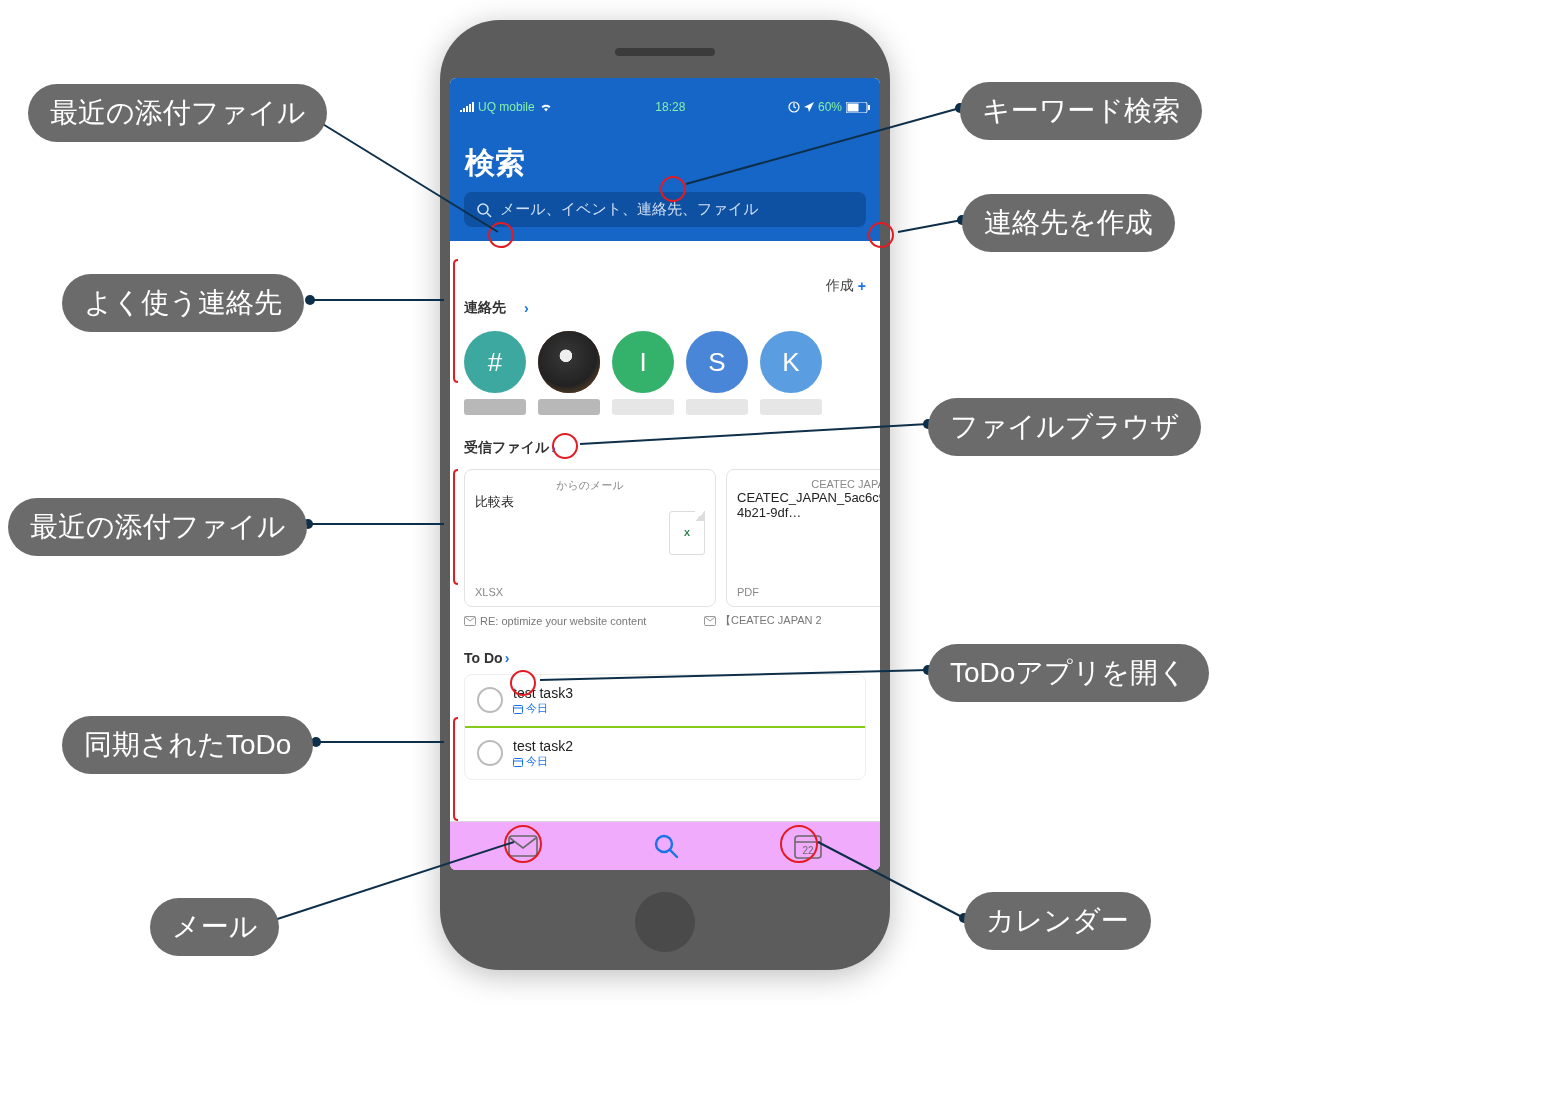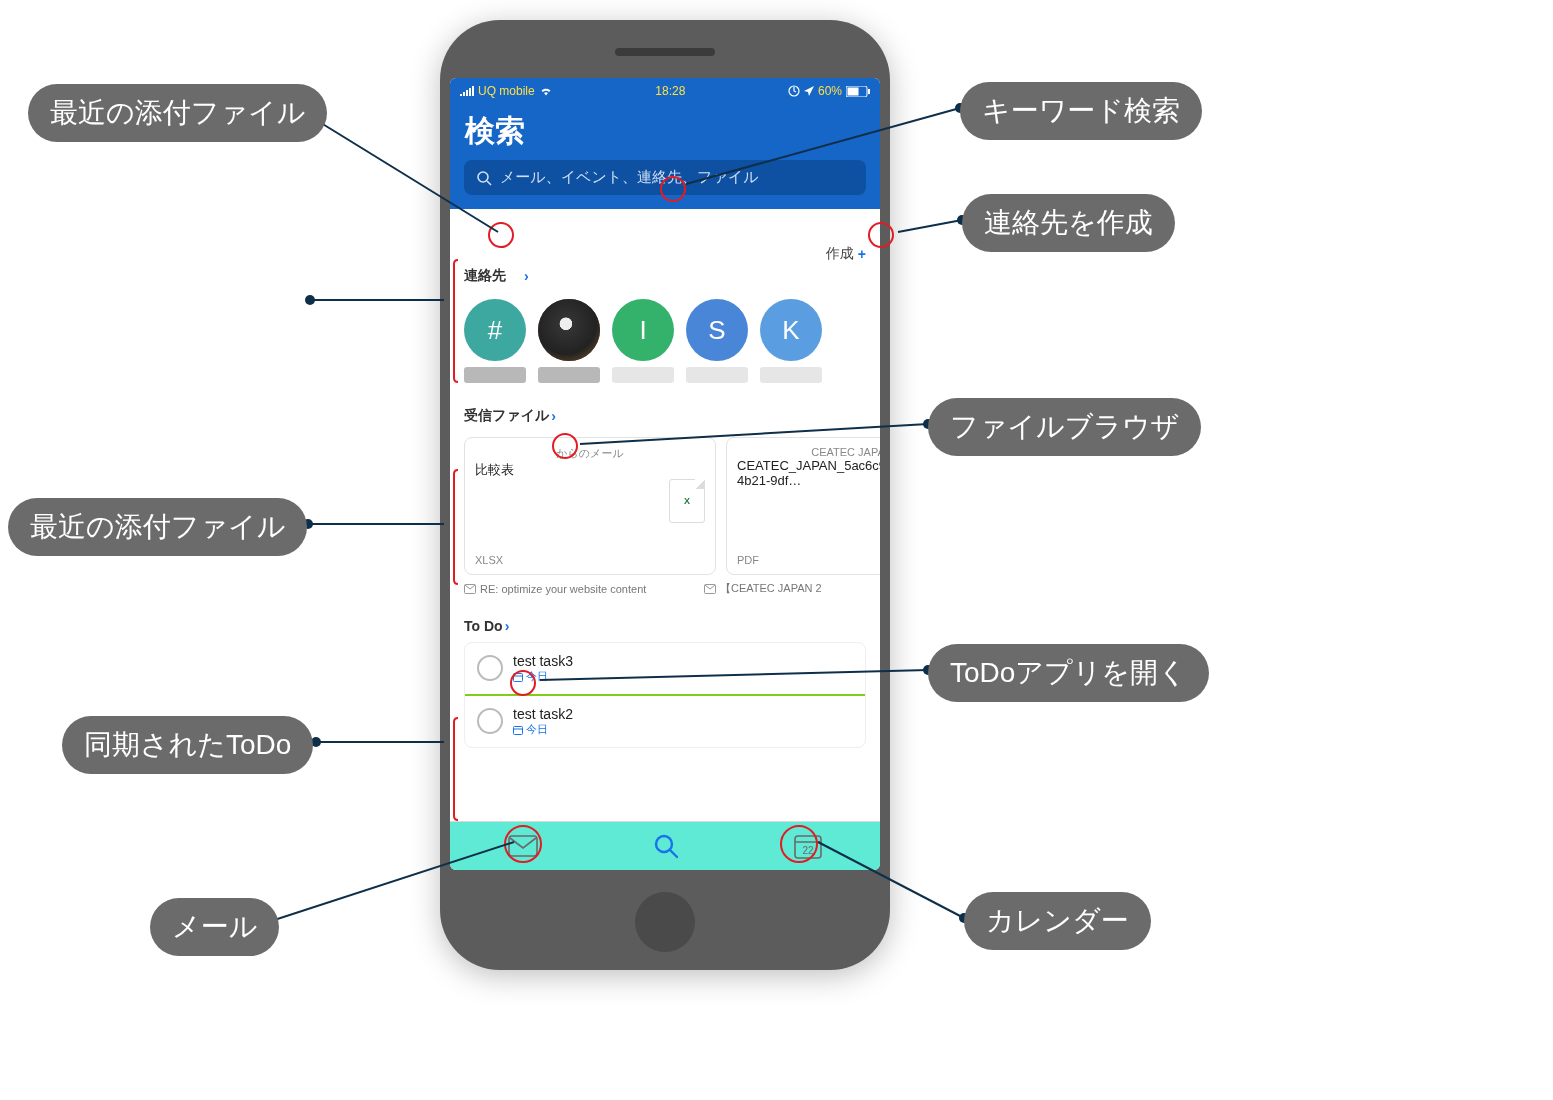"UQ mobile" .status { color: #fde047 -> #86efac; padding: 0 10px -> 16px 10px }
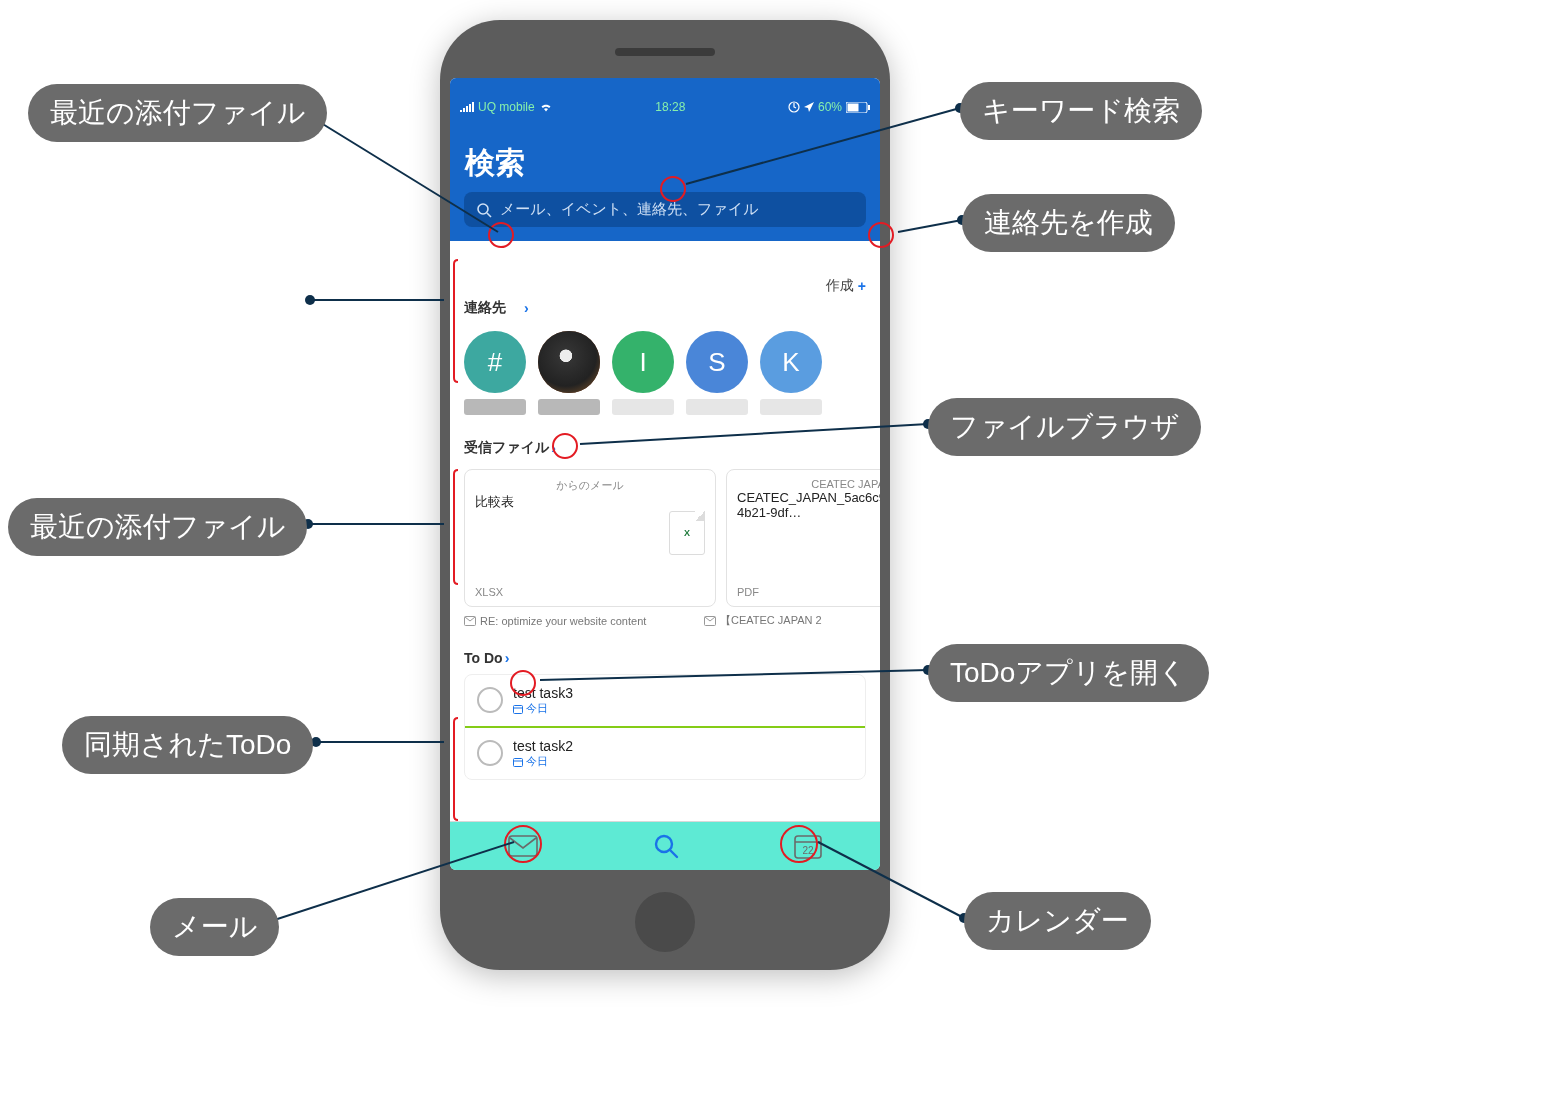"よく使う連絡先" div.callout { html: none -> <div>よく使う連絡先</div> }
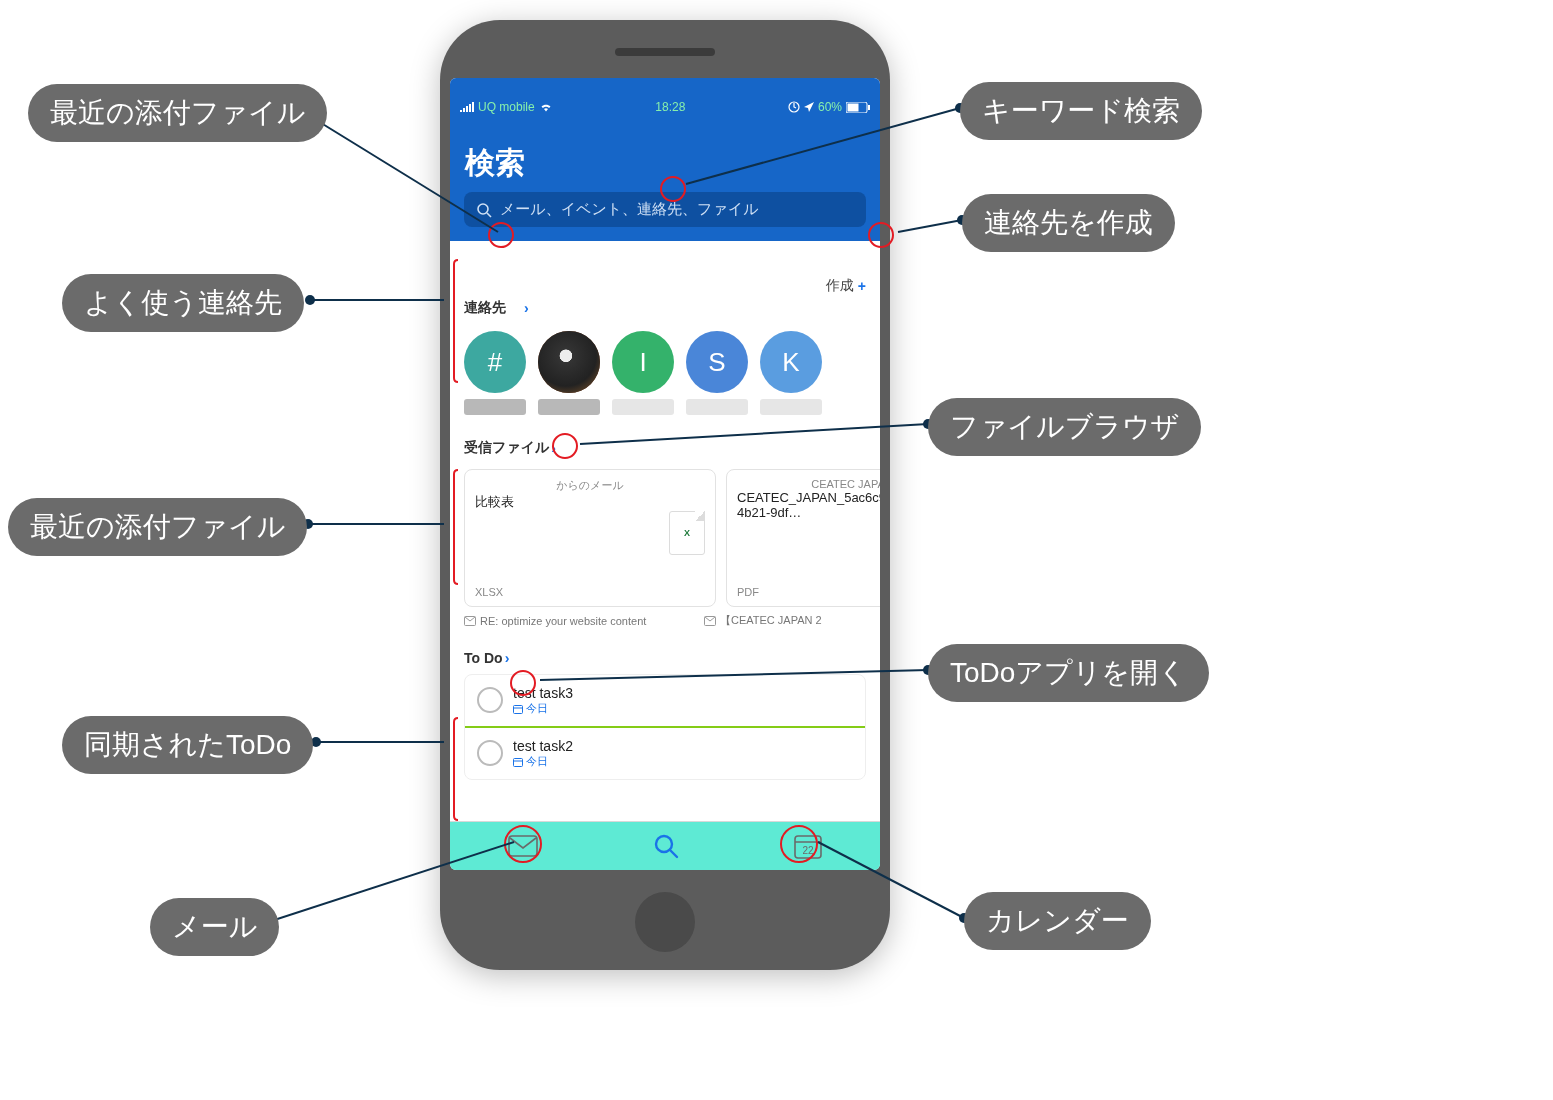"22" .tabbar { background: #5eead4 -> #f0abfc }
